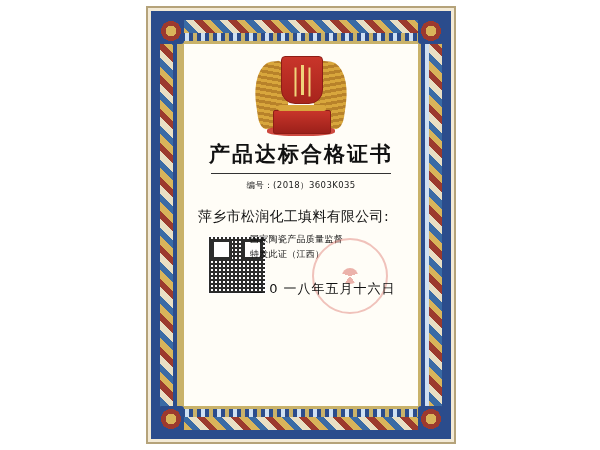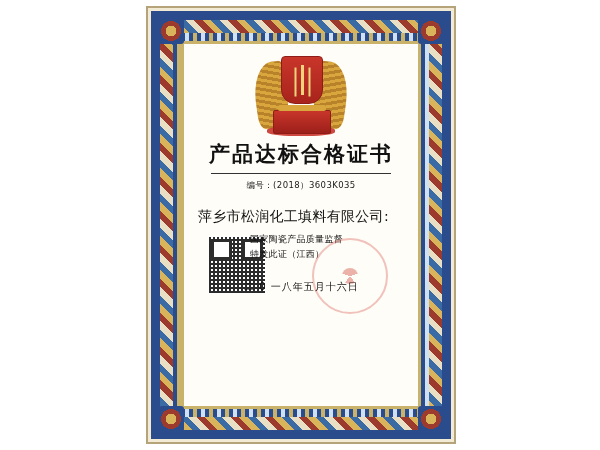"二 0 一八年五月十六日" .issue-date { font-size: 10px -> 13px; right: 12px -> 6px }
